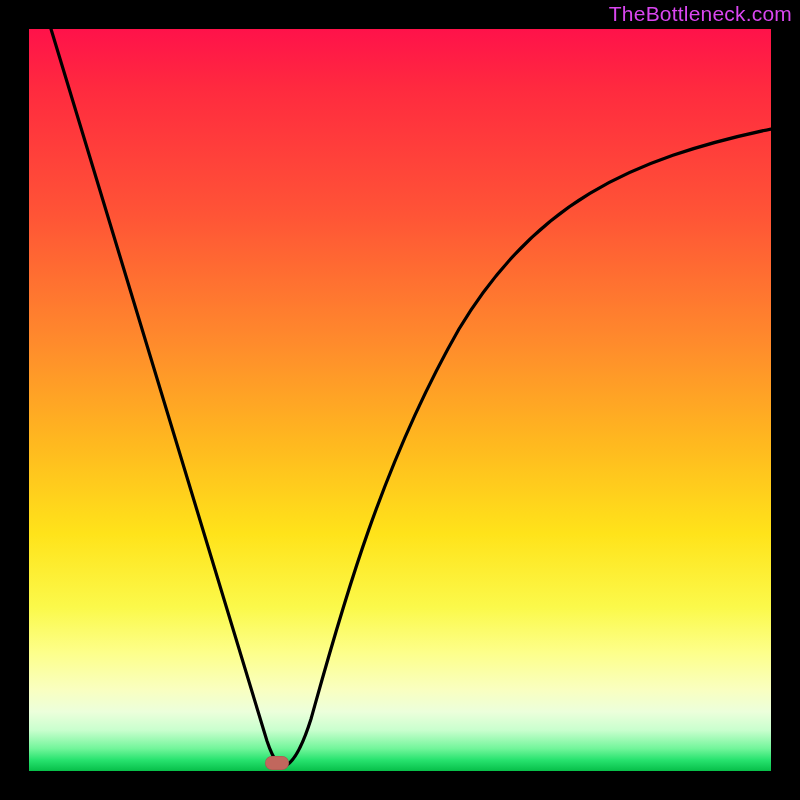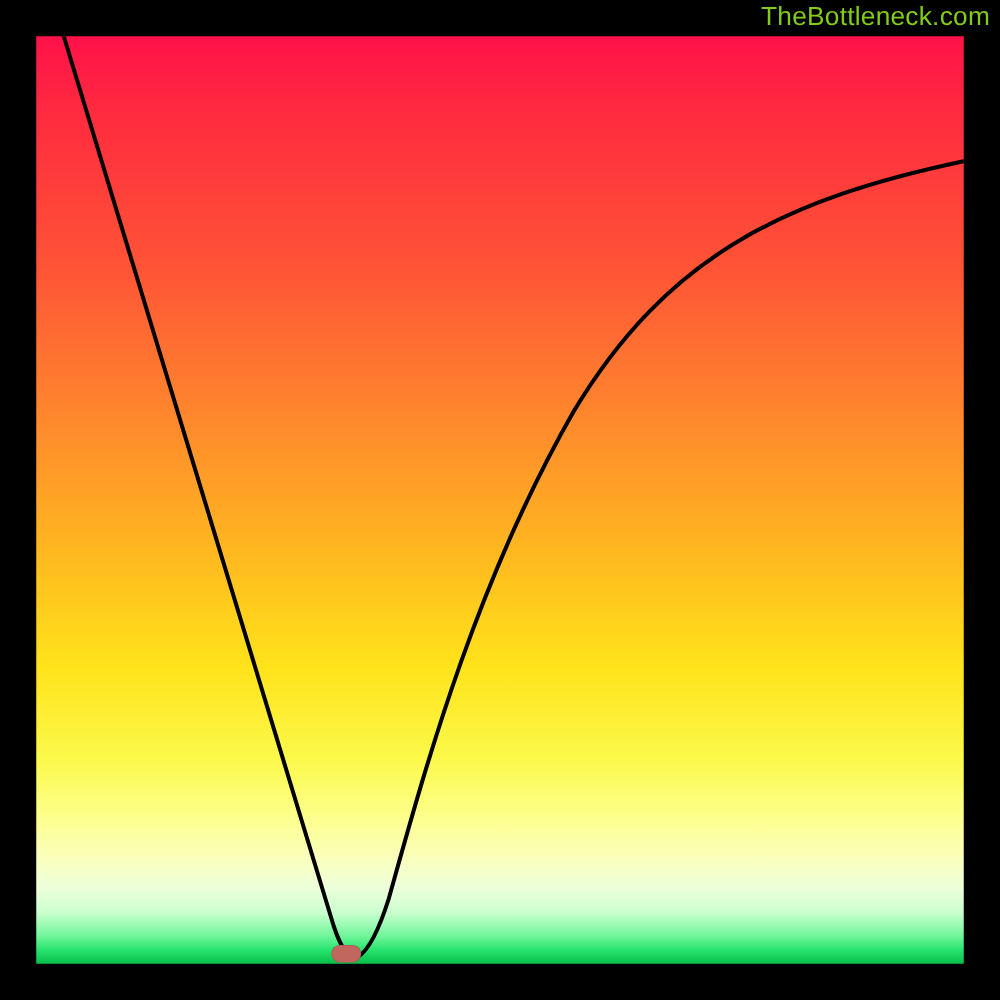"TheBottleneck.com" .watermark { color: #84cc16 -> #d946ef }
